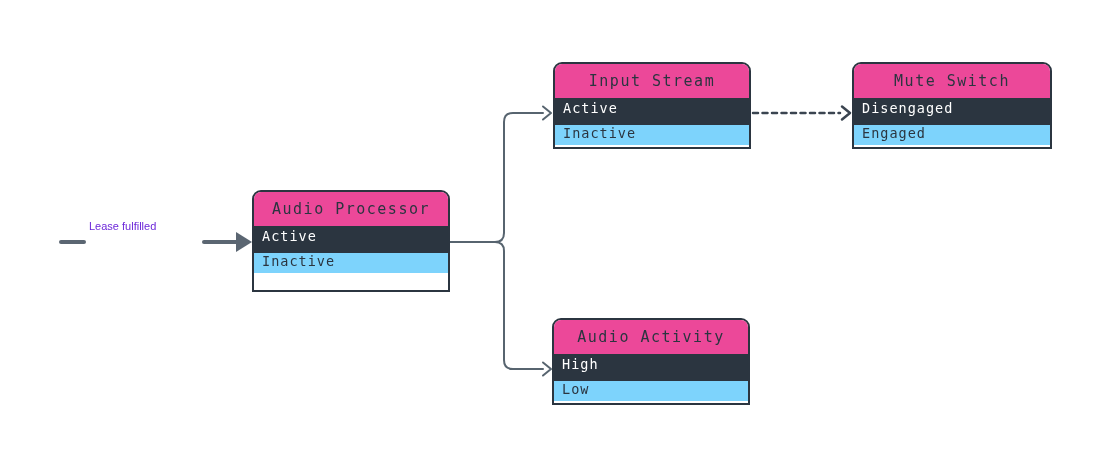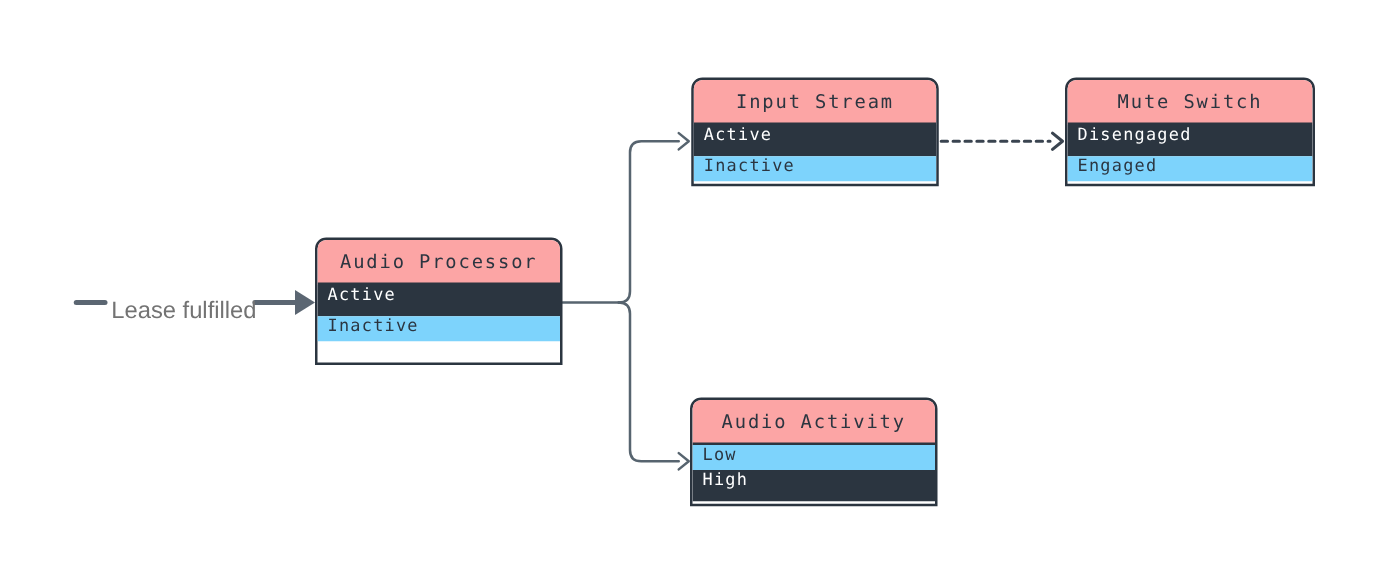"Input Stream" .node-header { background: #fca5a5 -> #ec4899 }
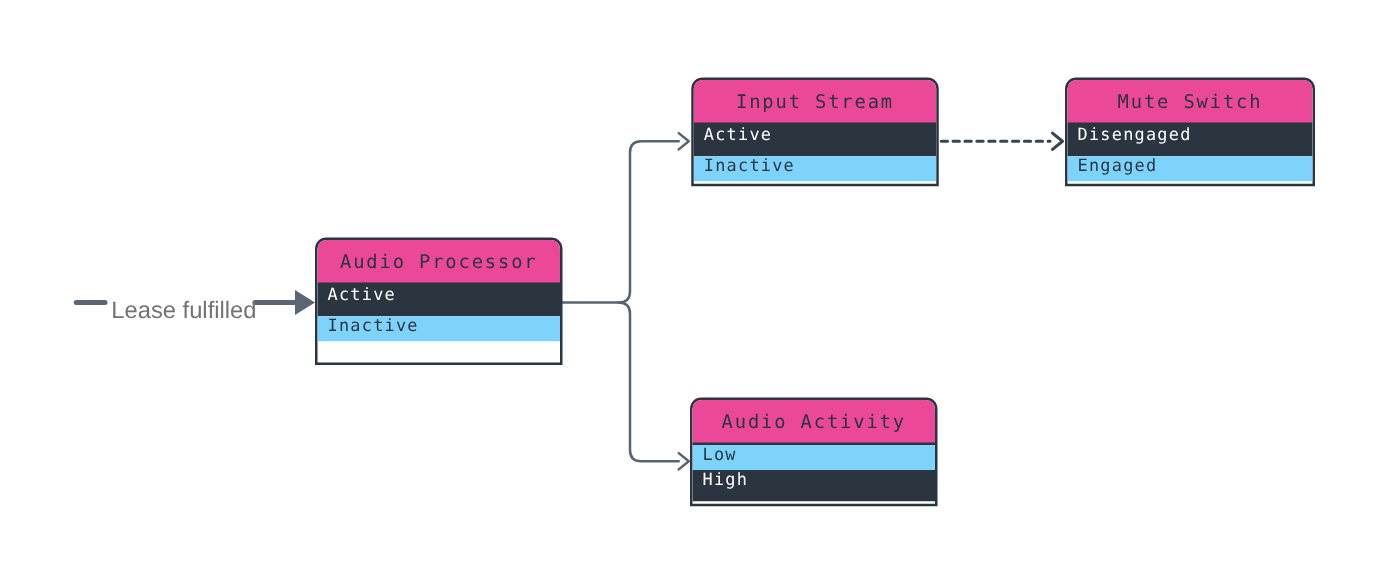"Lease fulfilled" .event-label { color: #737373 -> #6d28d9; font-size: 19px -> 11px; top: 238px -> 220px }
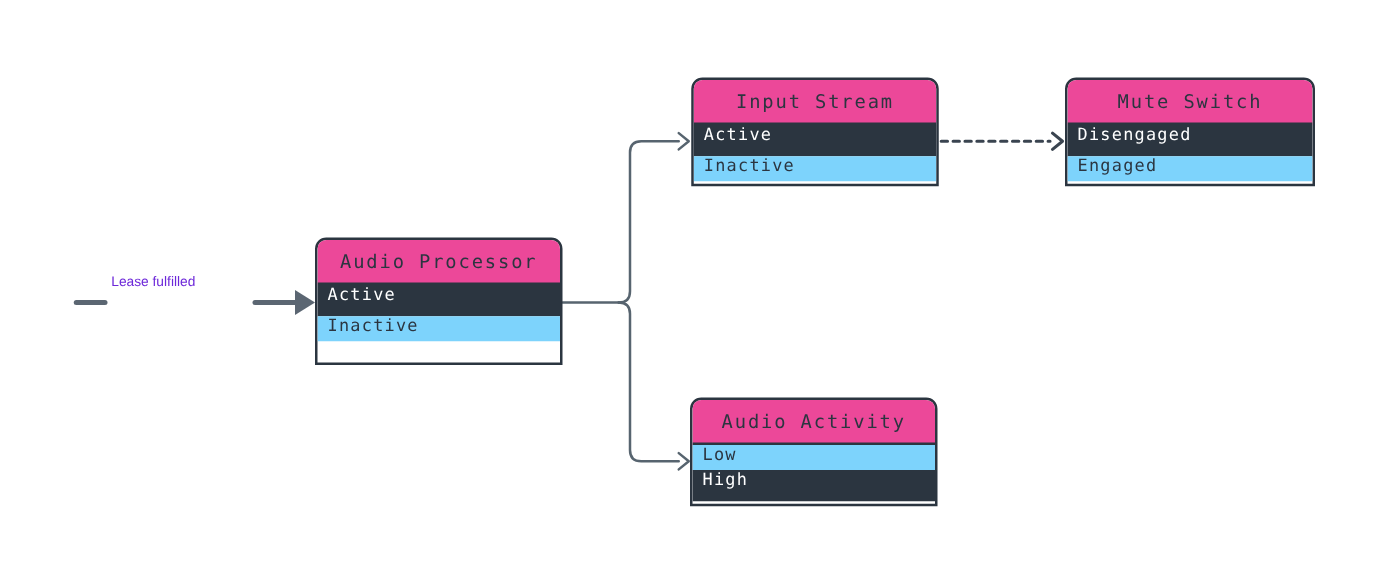"Low" div.state-row { order: before "High" -> after "High" }
